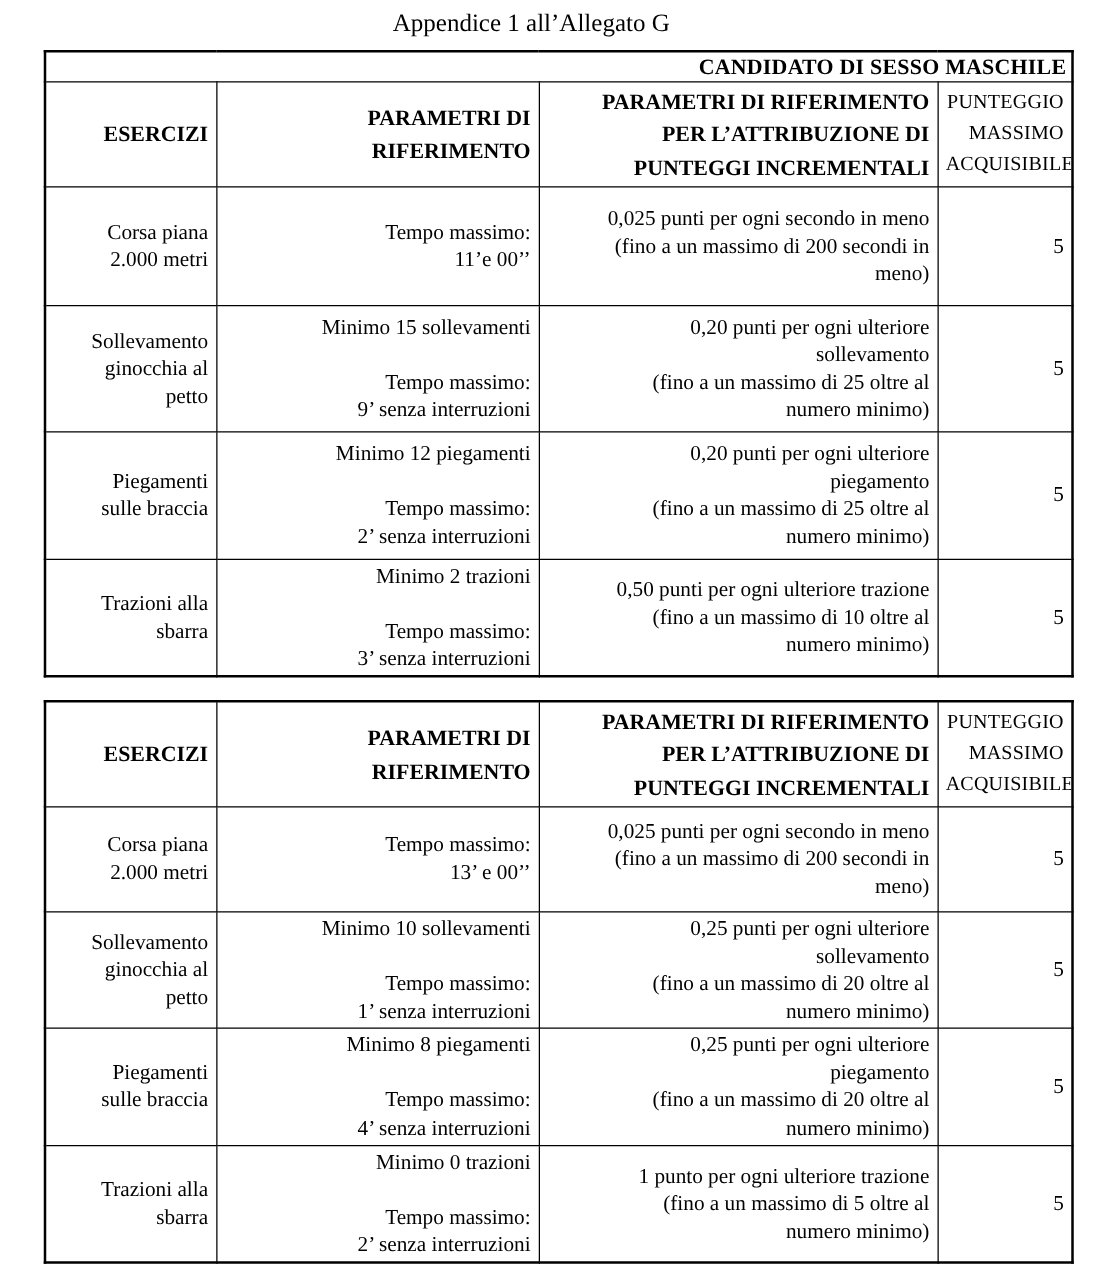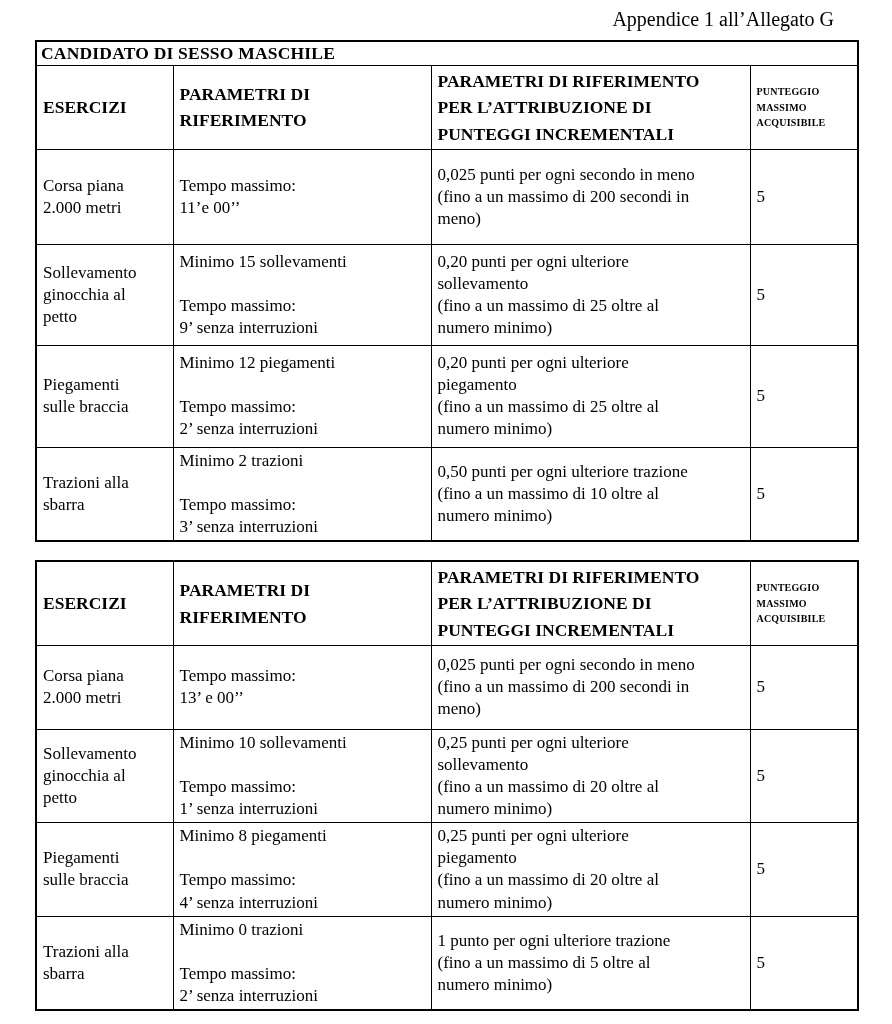"Appendice 1 all’Allegato G" .appendix-label { padding: 7px 58px 0 0 -> 7px 42px 0 0; text-align: right -> center }
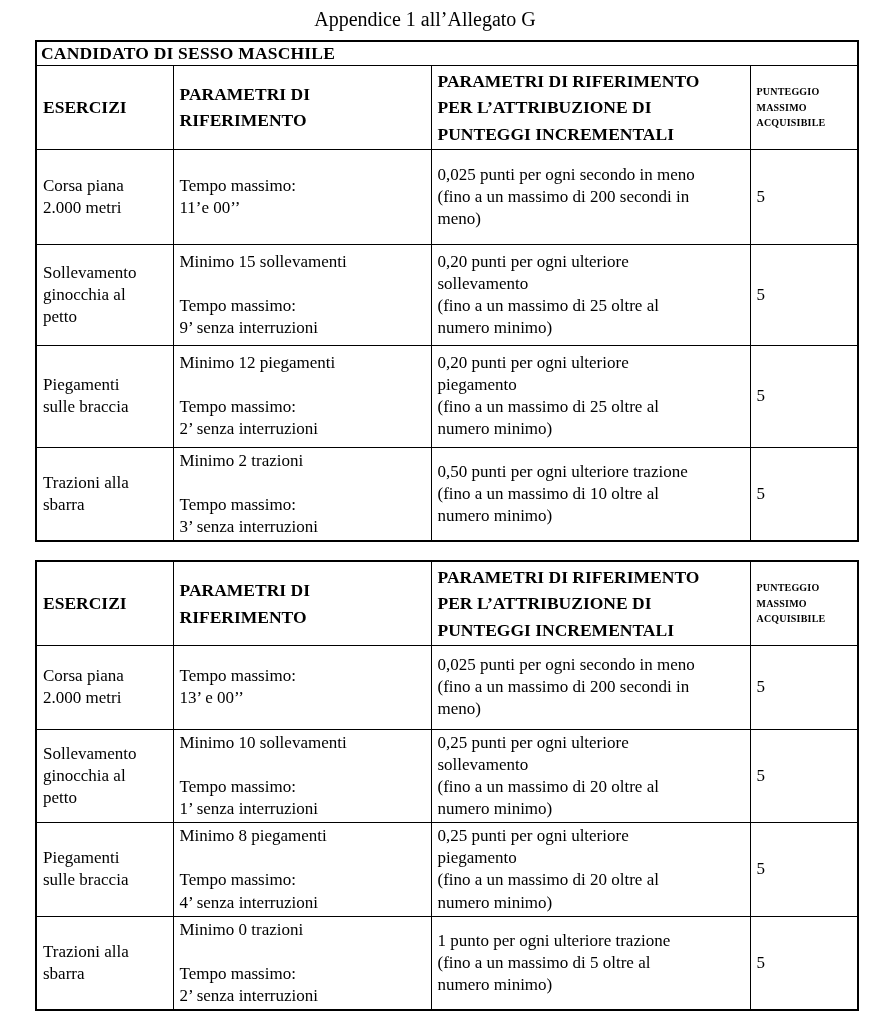"CANDIDATO DI SESSO MASCHILE" .ex-table th, .ex-table td { text-align: left -> right }
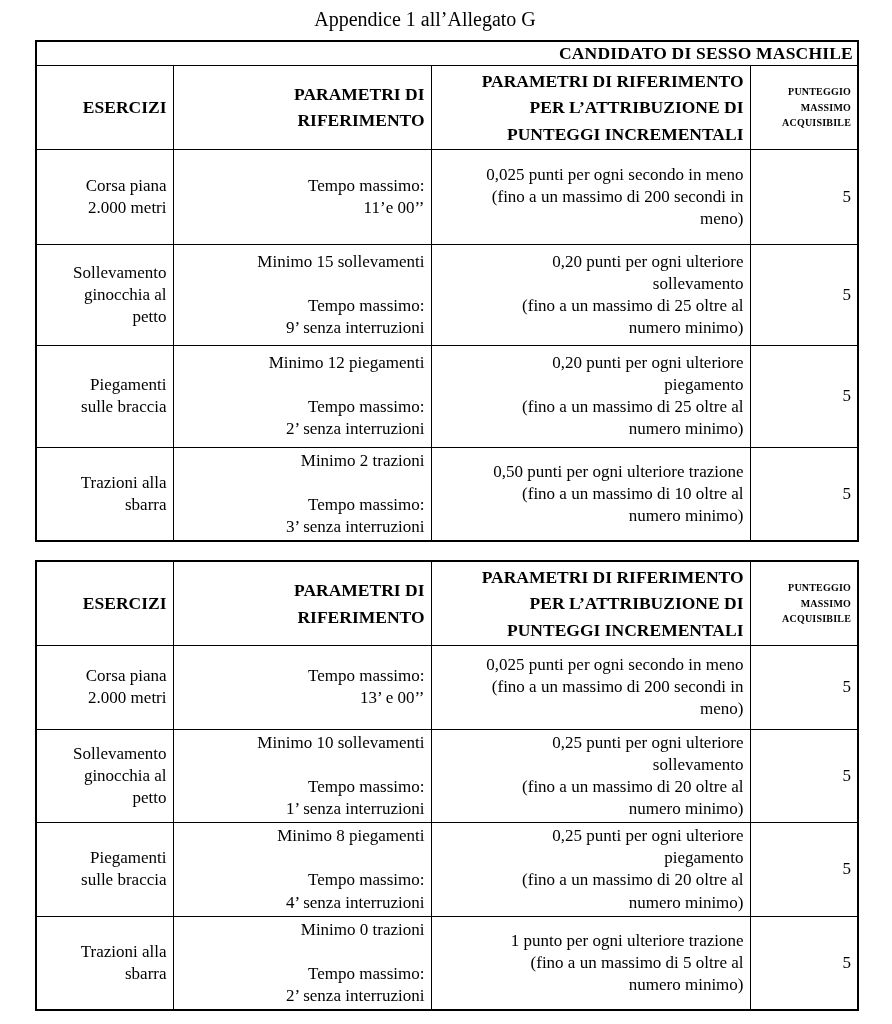"PUNTEGGIO" .ex-table th.col-head-small { font-size: 10px -> 16px; font-weight: bold -> normal }
